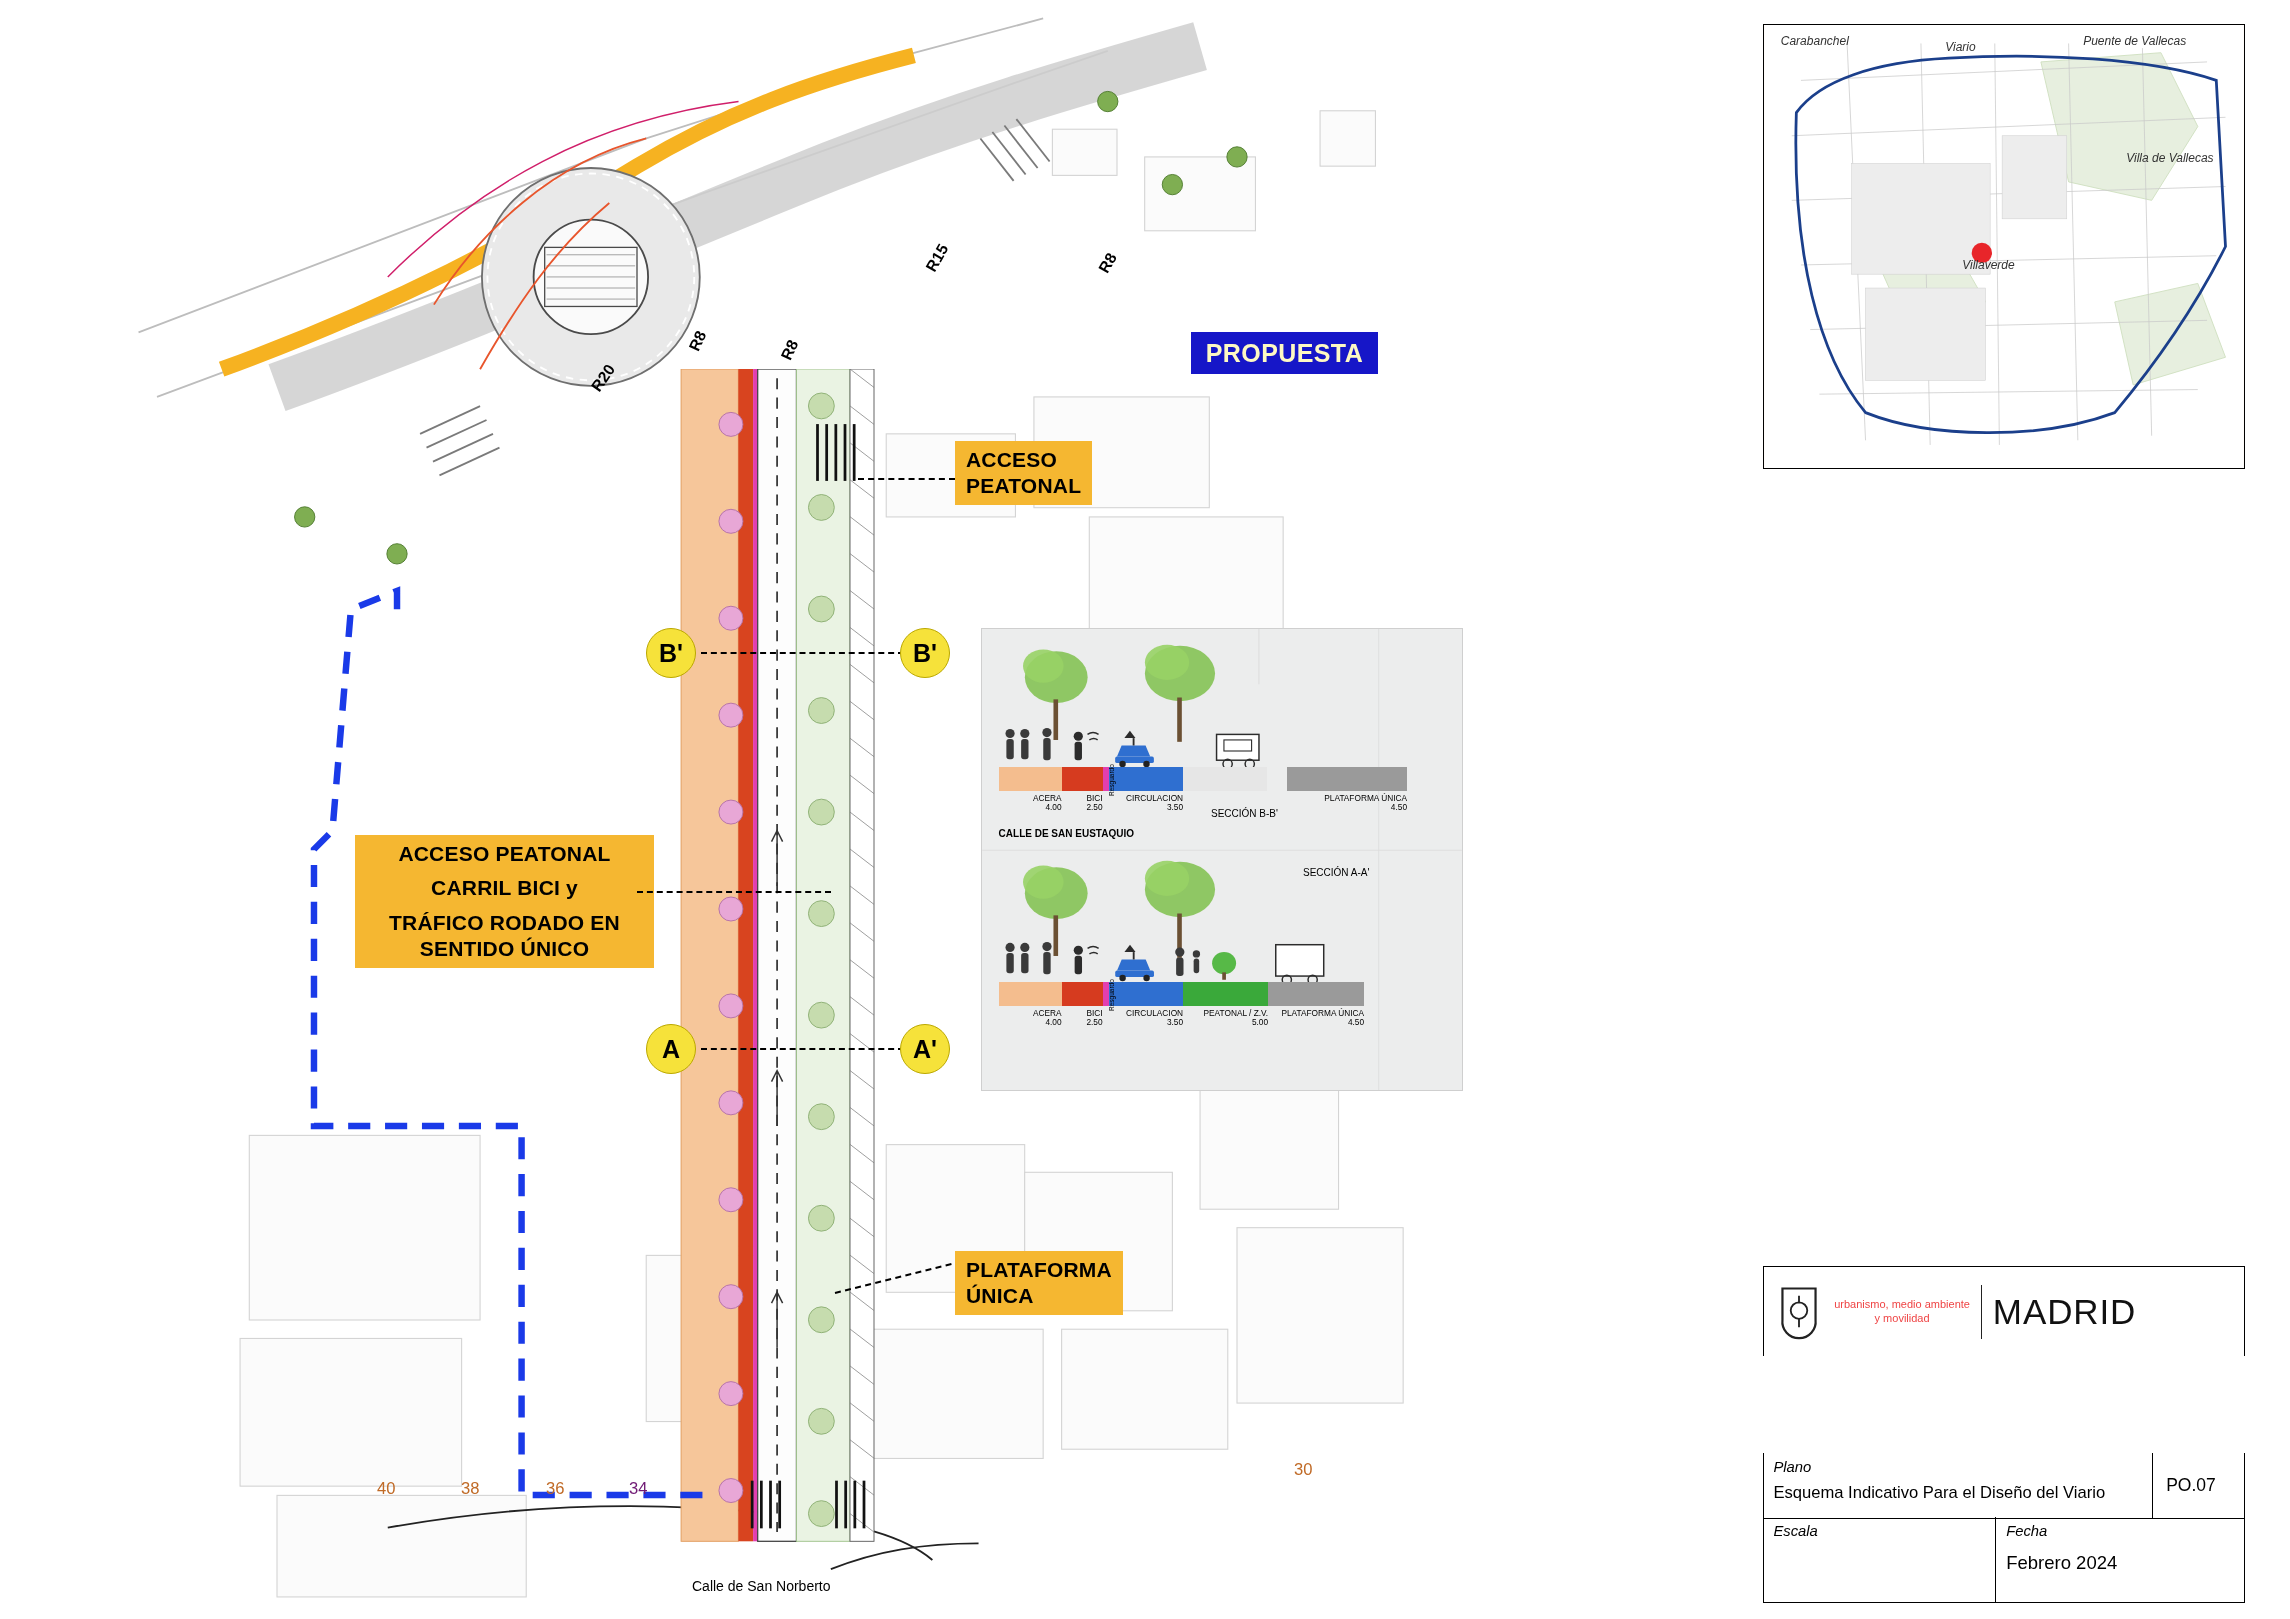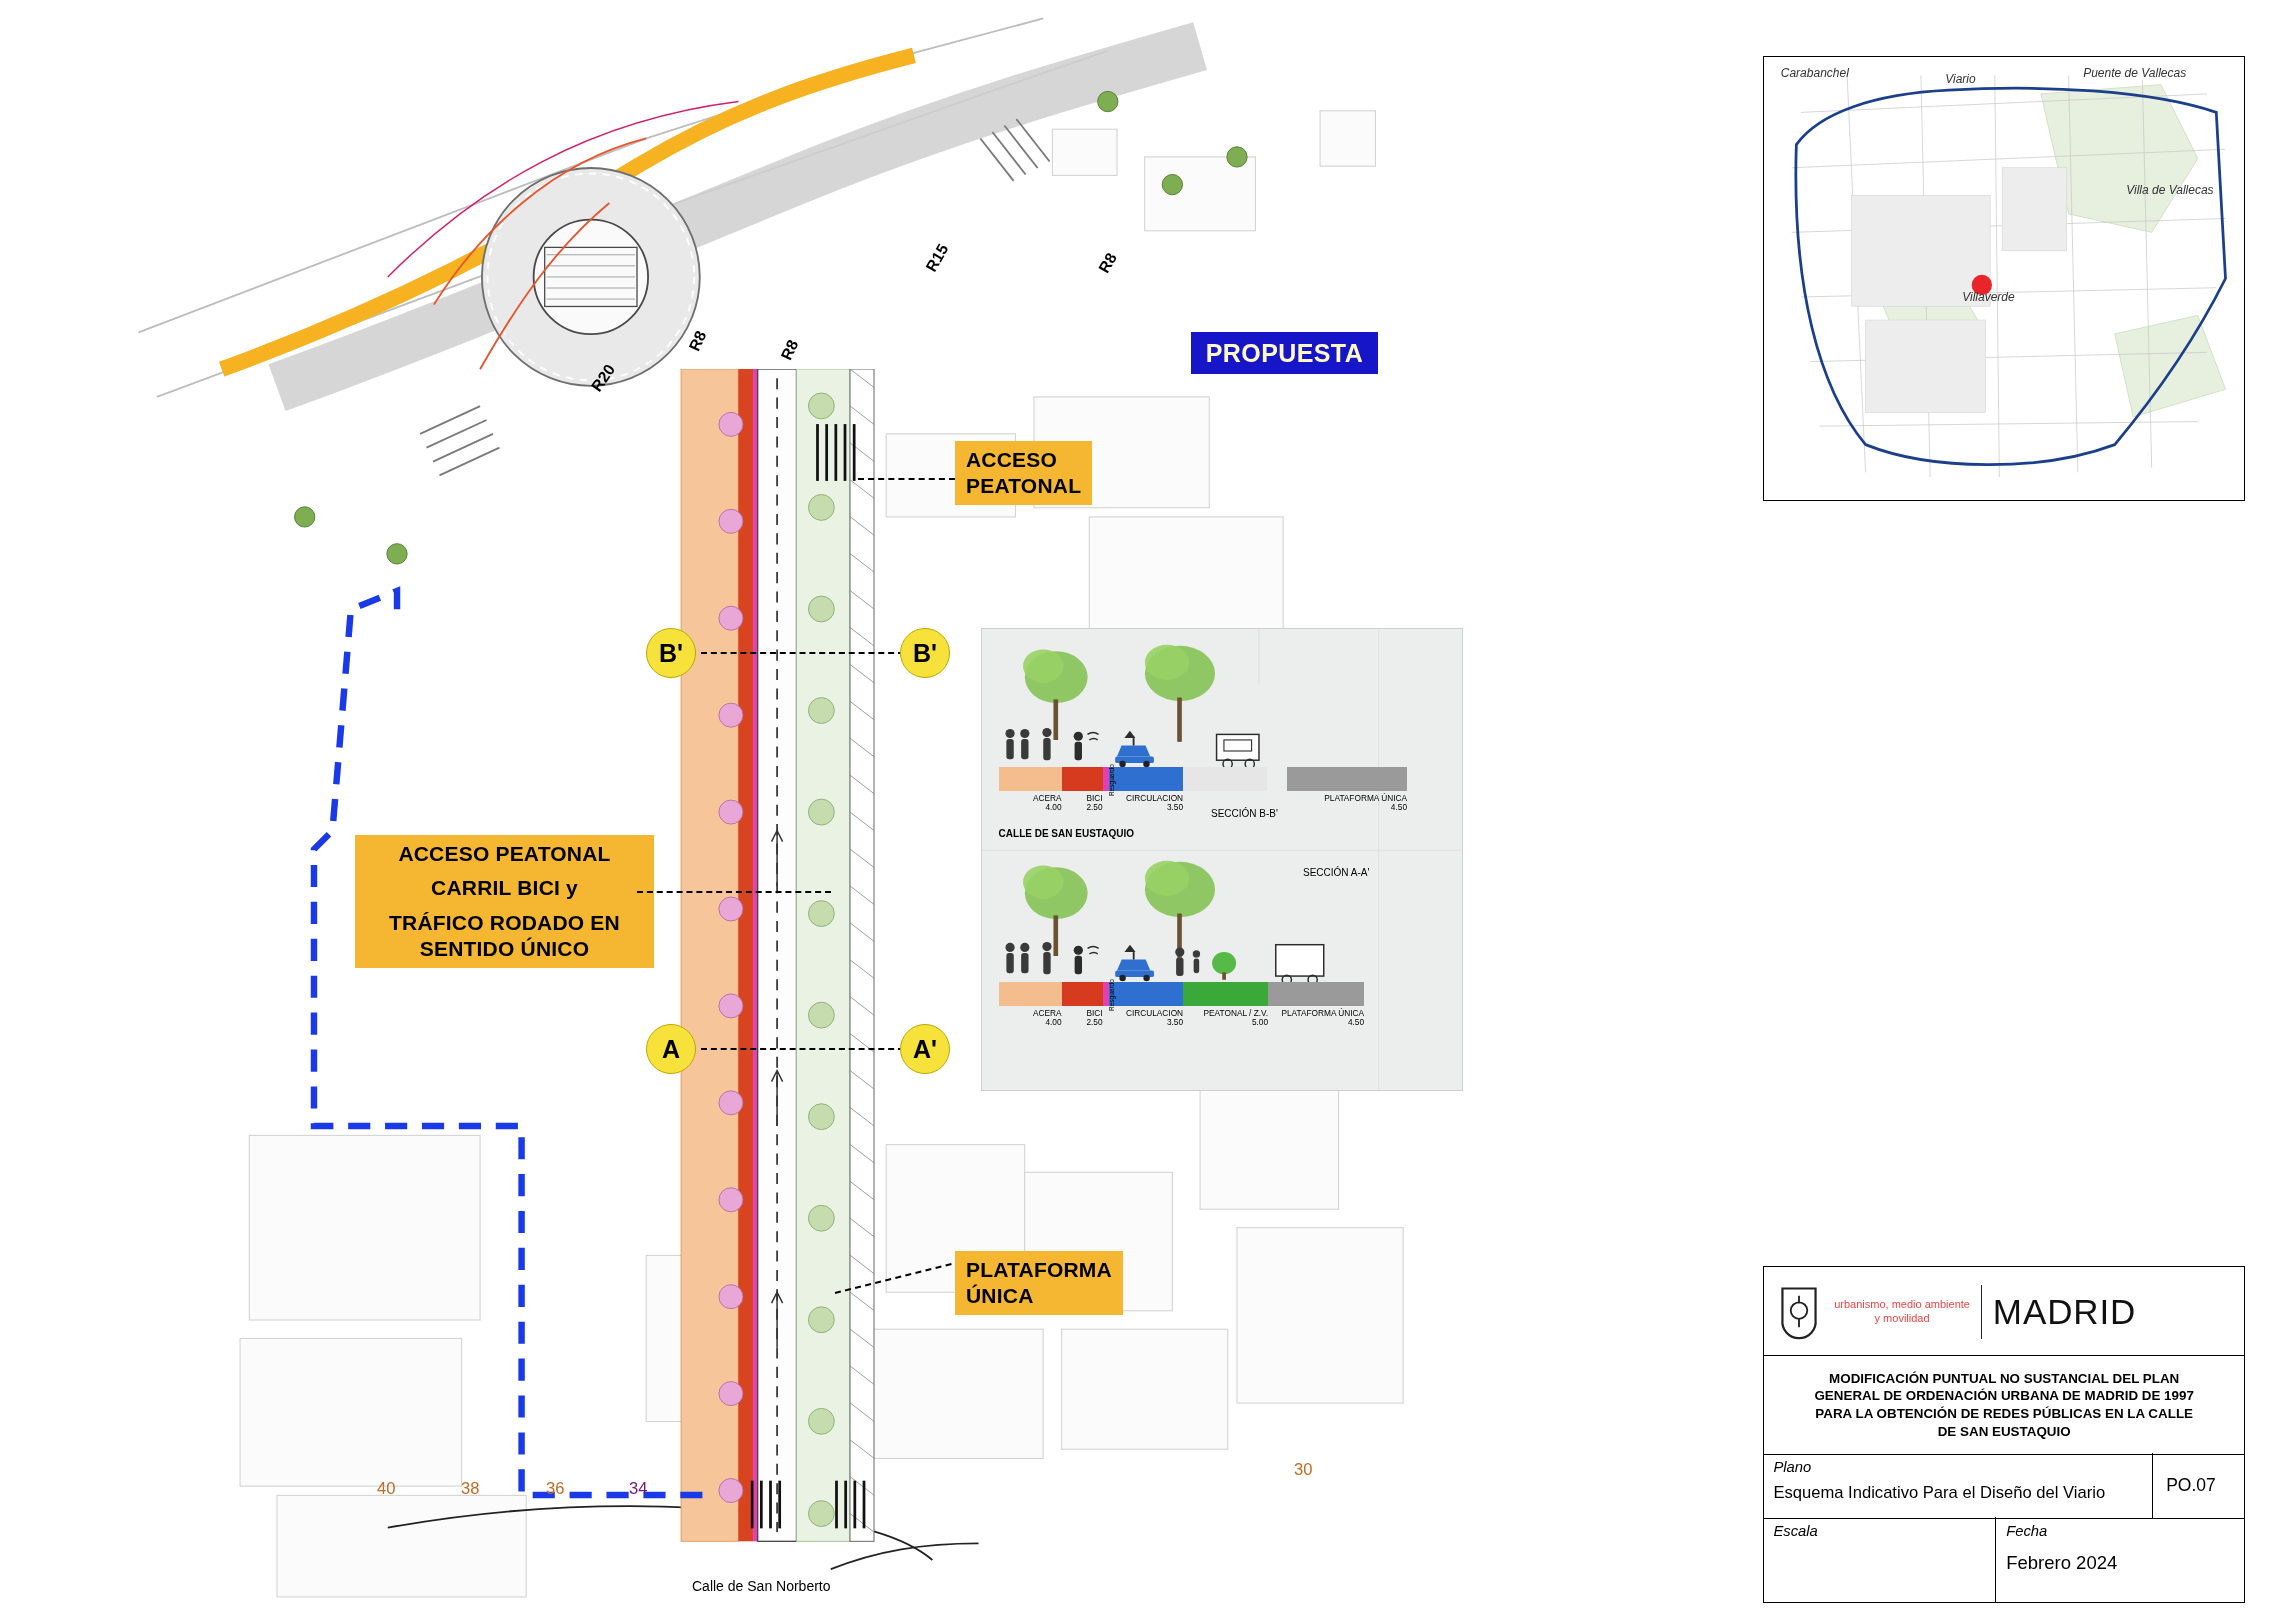"Carabanchel" .locator { margin-top: 32px -> none }
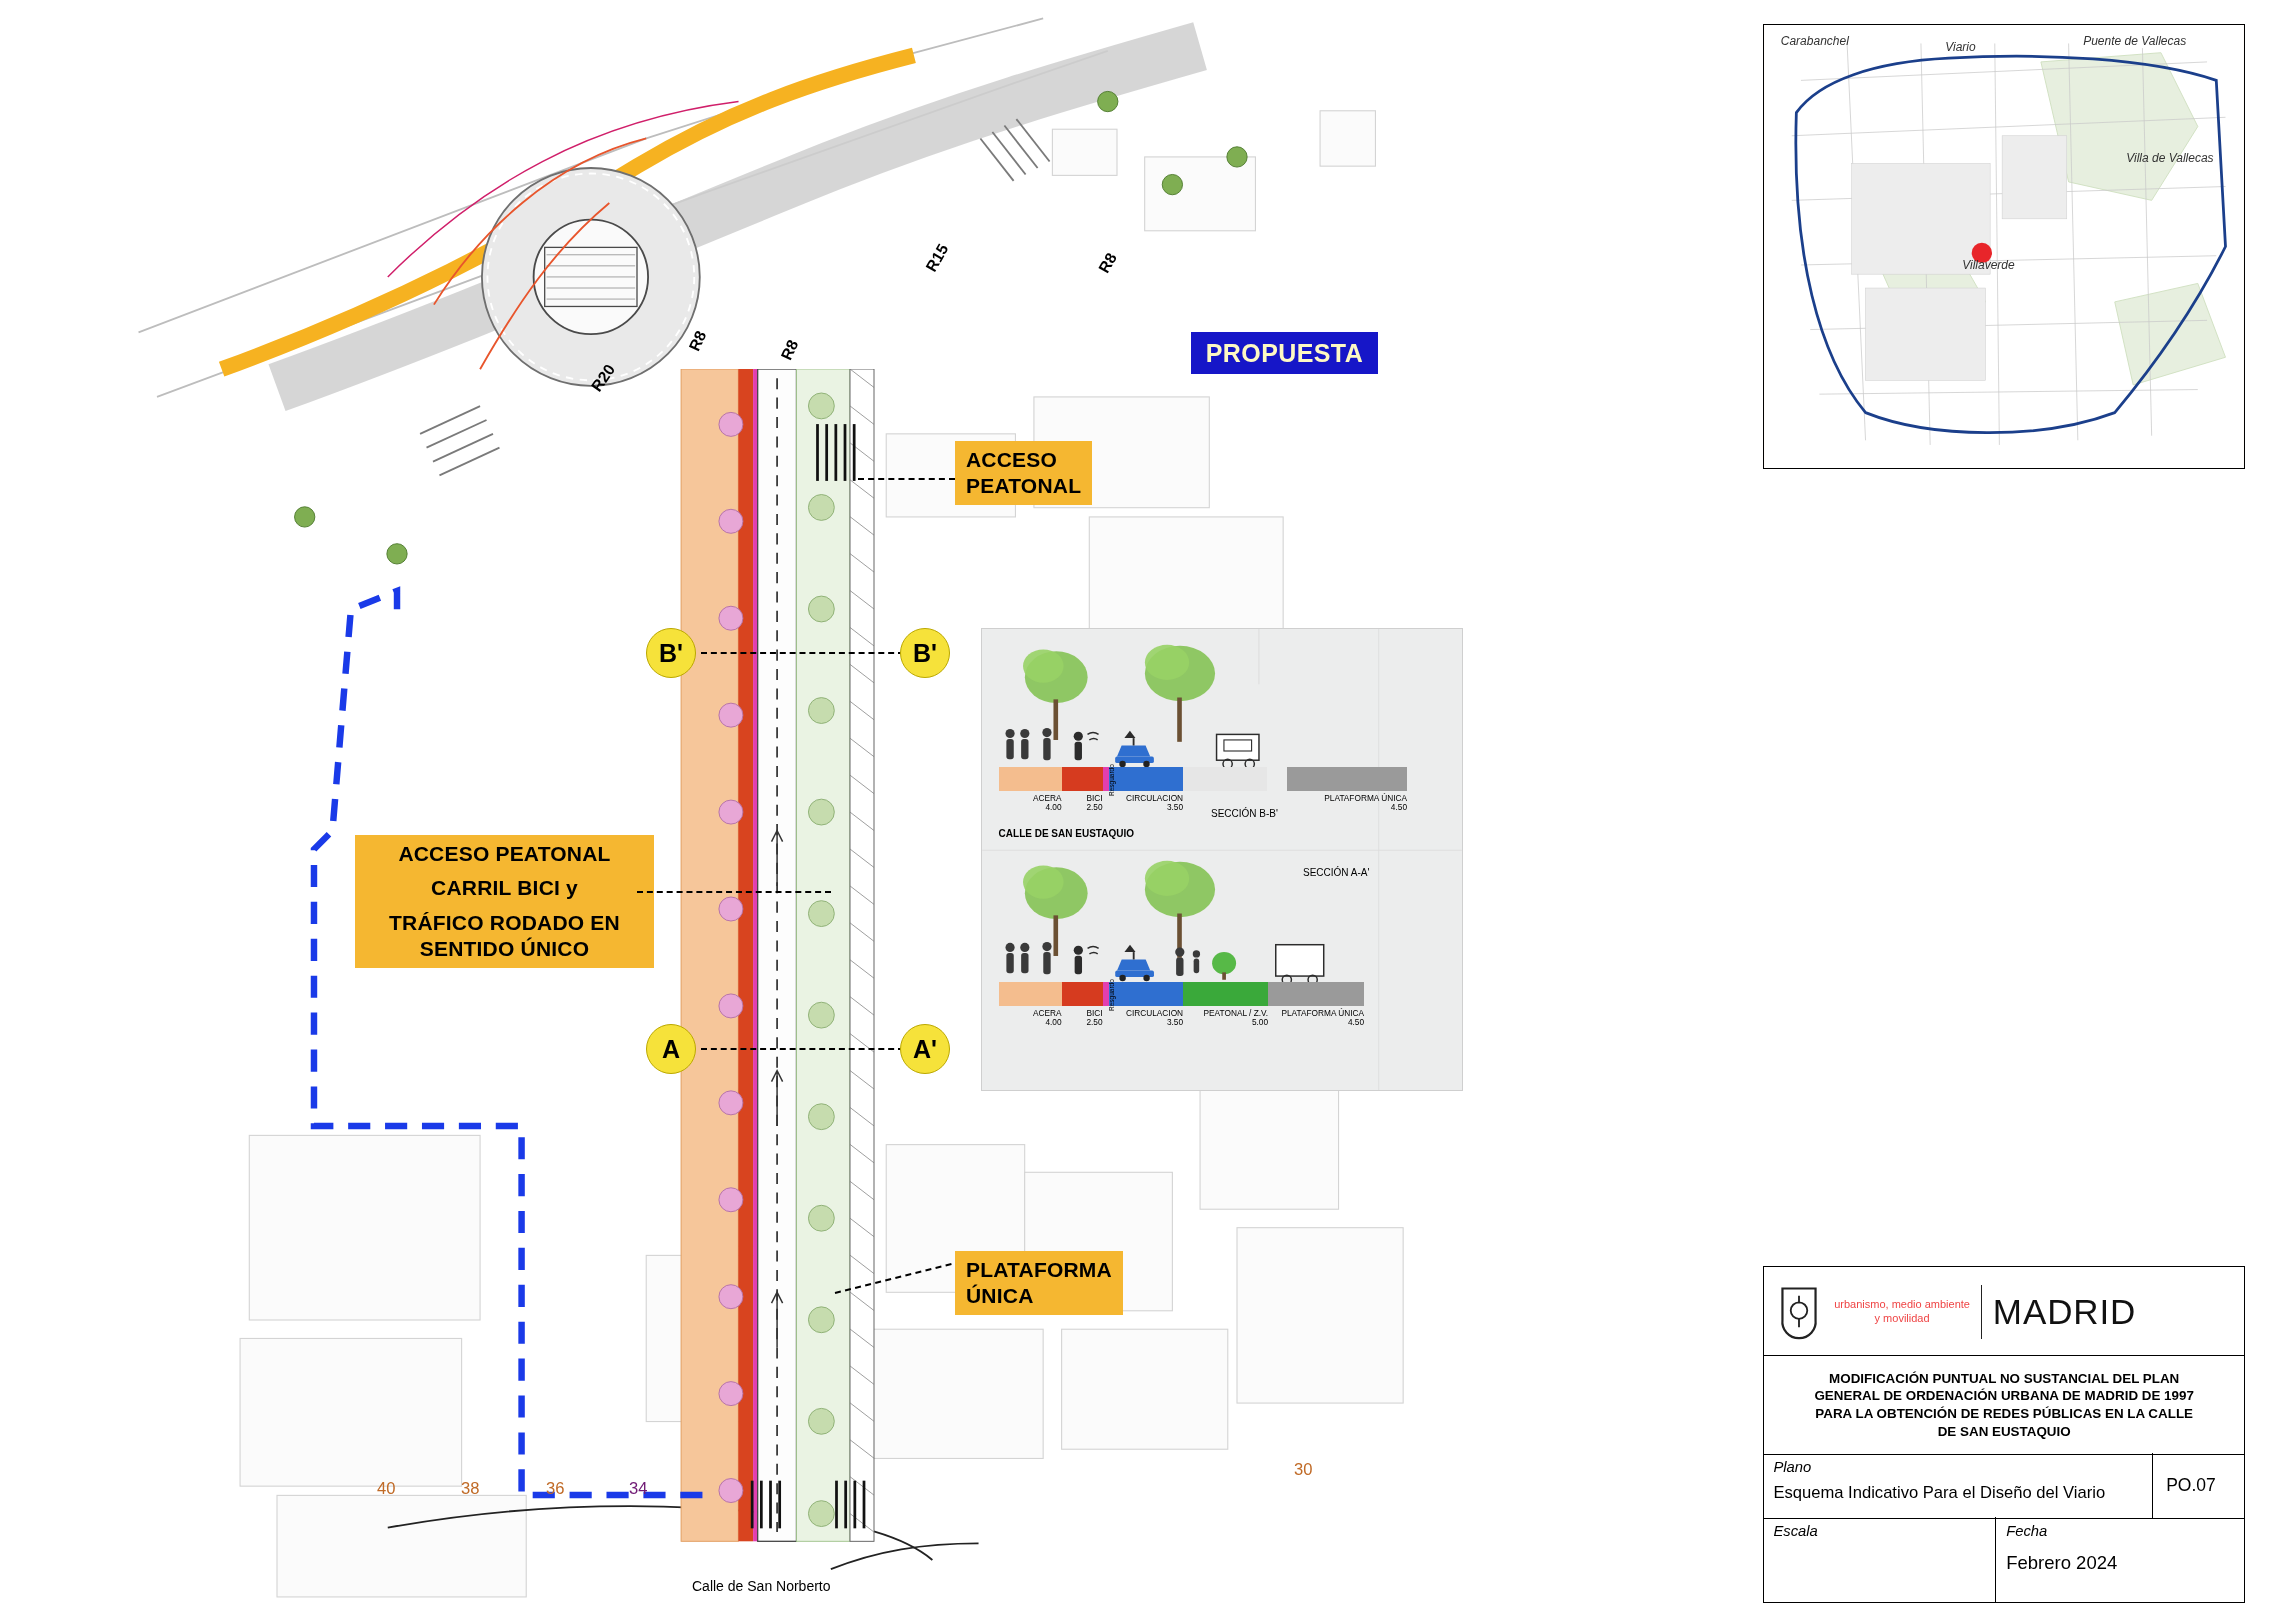"MODIFICACIÓN PUNTUAL NO SUSTANCIAL DEL" div.title-box { html: <div> <p> <span>MODIFICACIÓN PUNTUAL NO SUSTANCIAL DEL PLAN</span><br> <span>GENERAL DE ORDENACIÓN URBANA DE MADRID DE 1997</span><br> <span>PARA LA OBTENCIÓN DE REDES PÚBLICAS EN LA CALLE</span><br> <span>DE SAN EUSTAQUIO</span> </p> </div> -> none }
